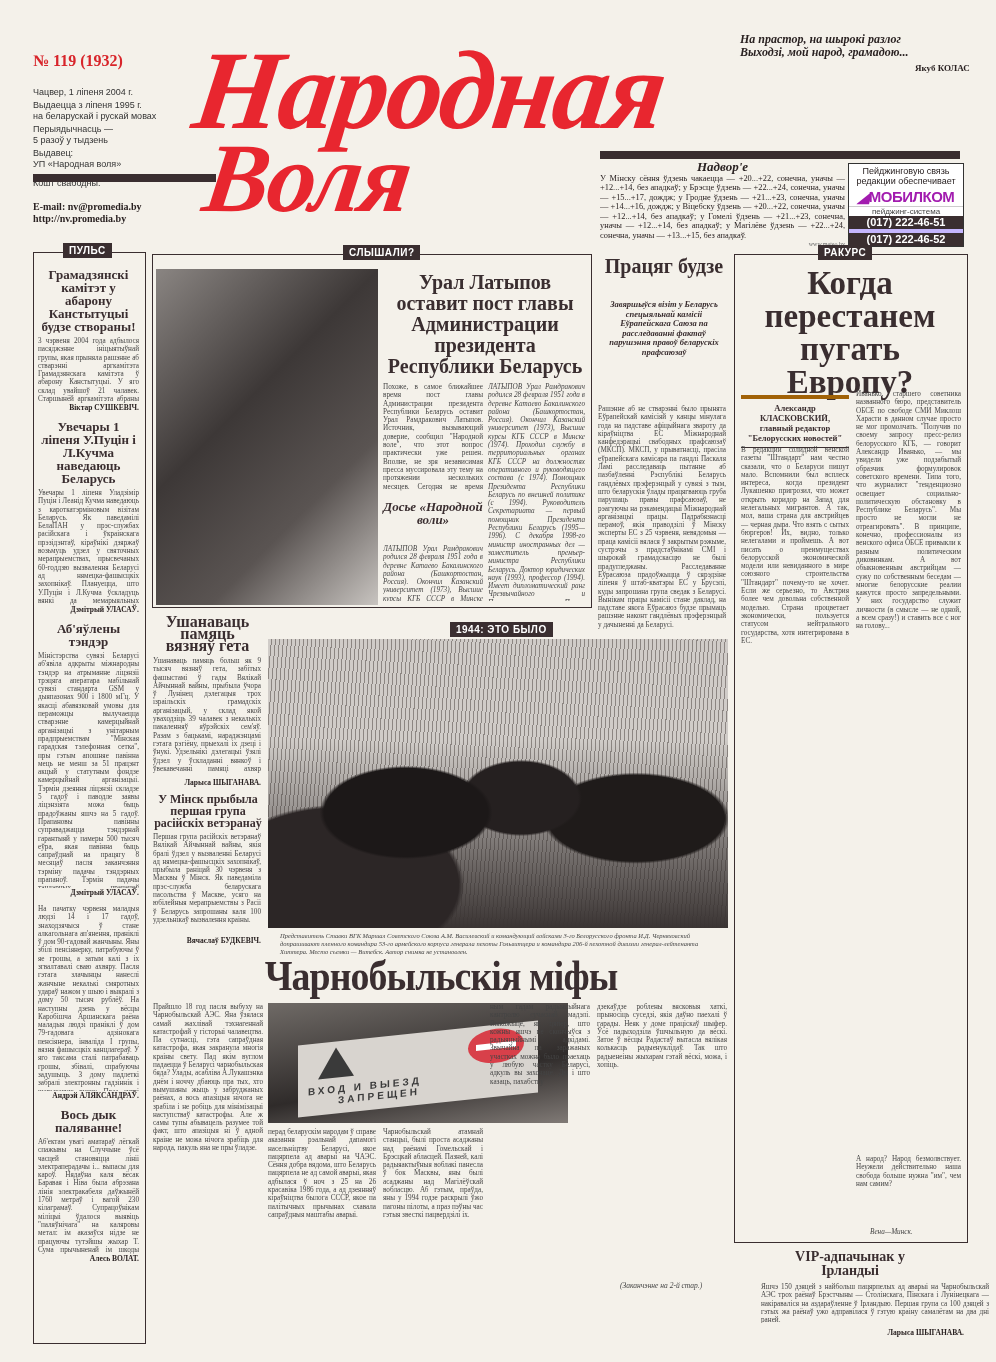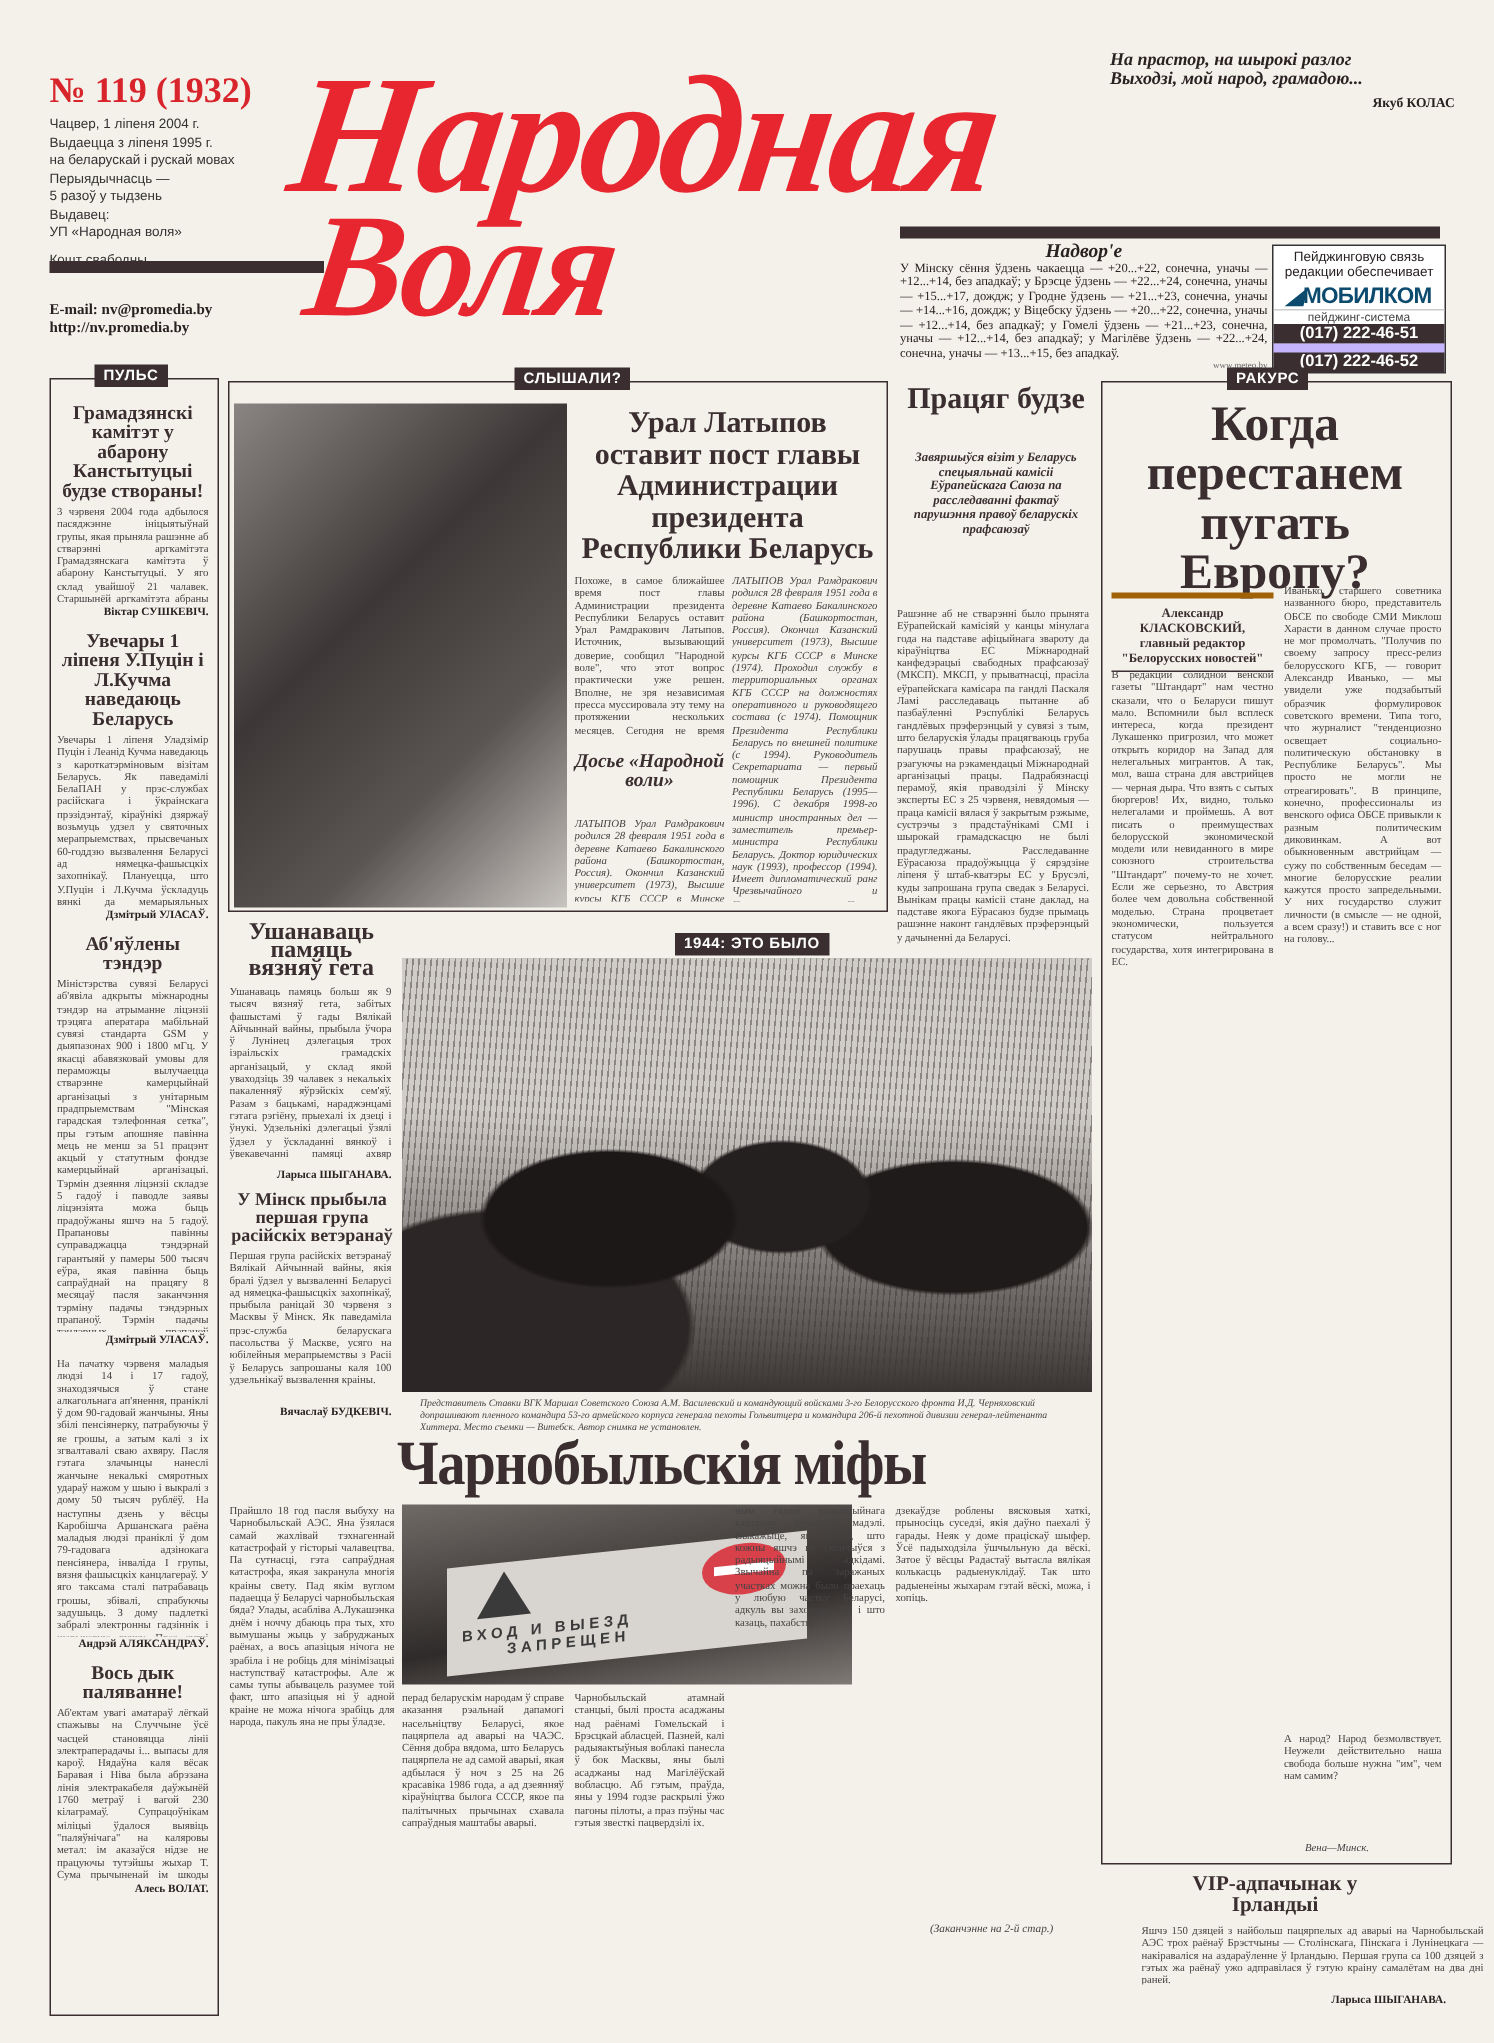"№ 119 (1932)" .issue { font-size: 24px -> 16px; margin-bottom: 3px -> 13px }
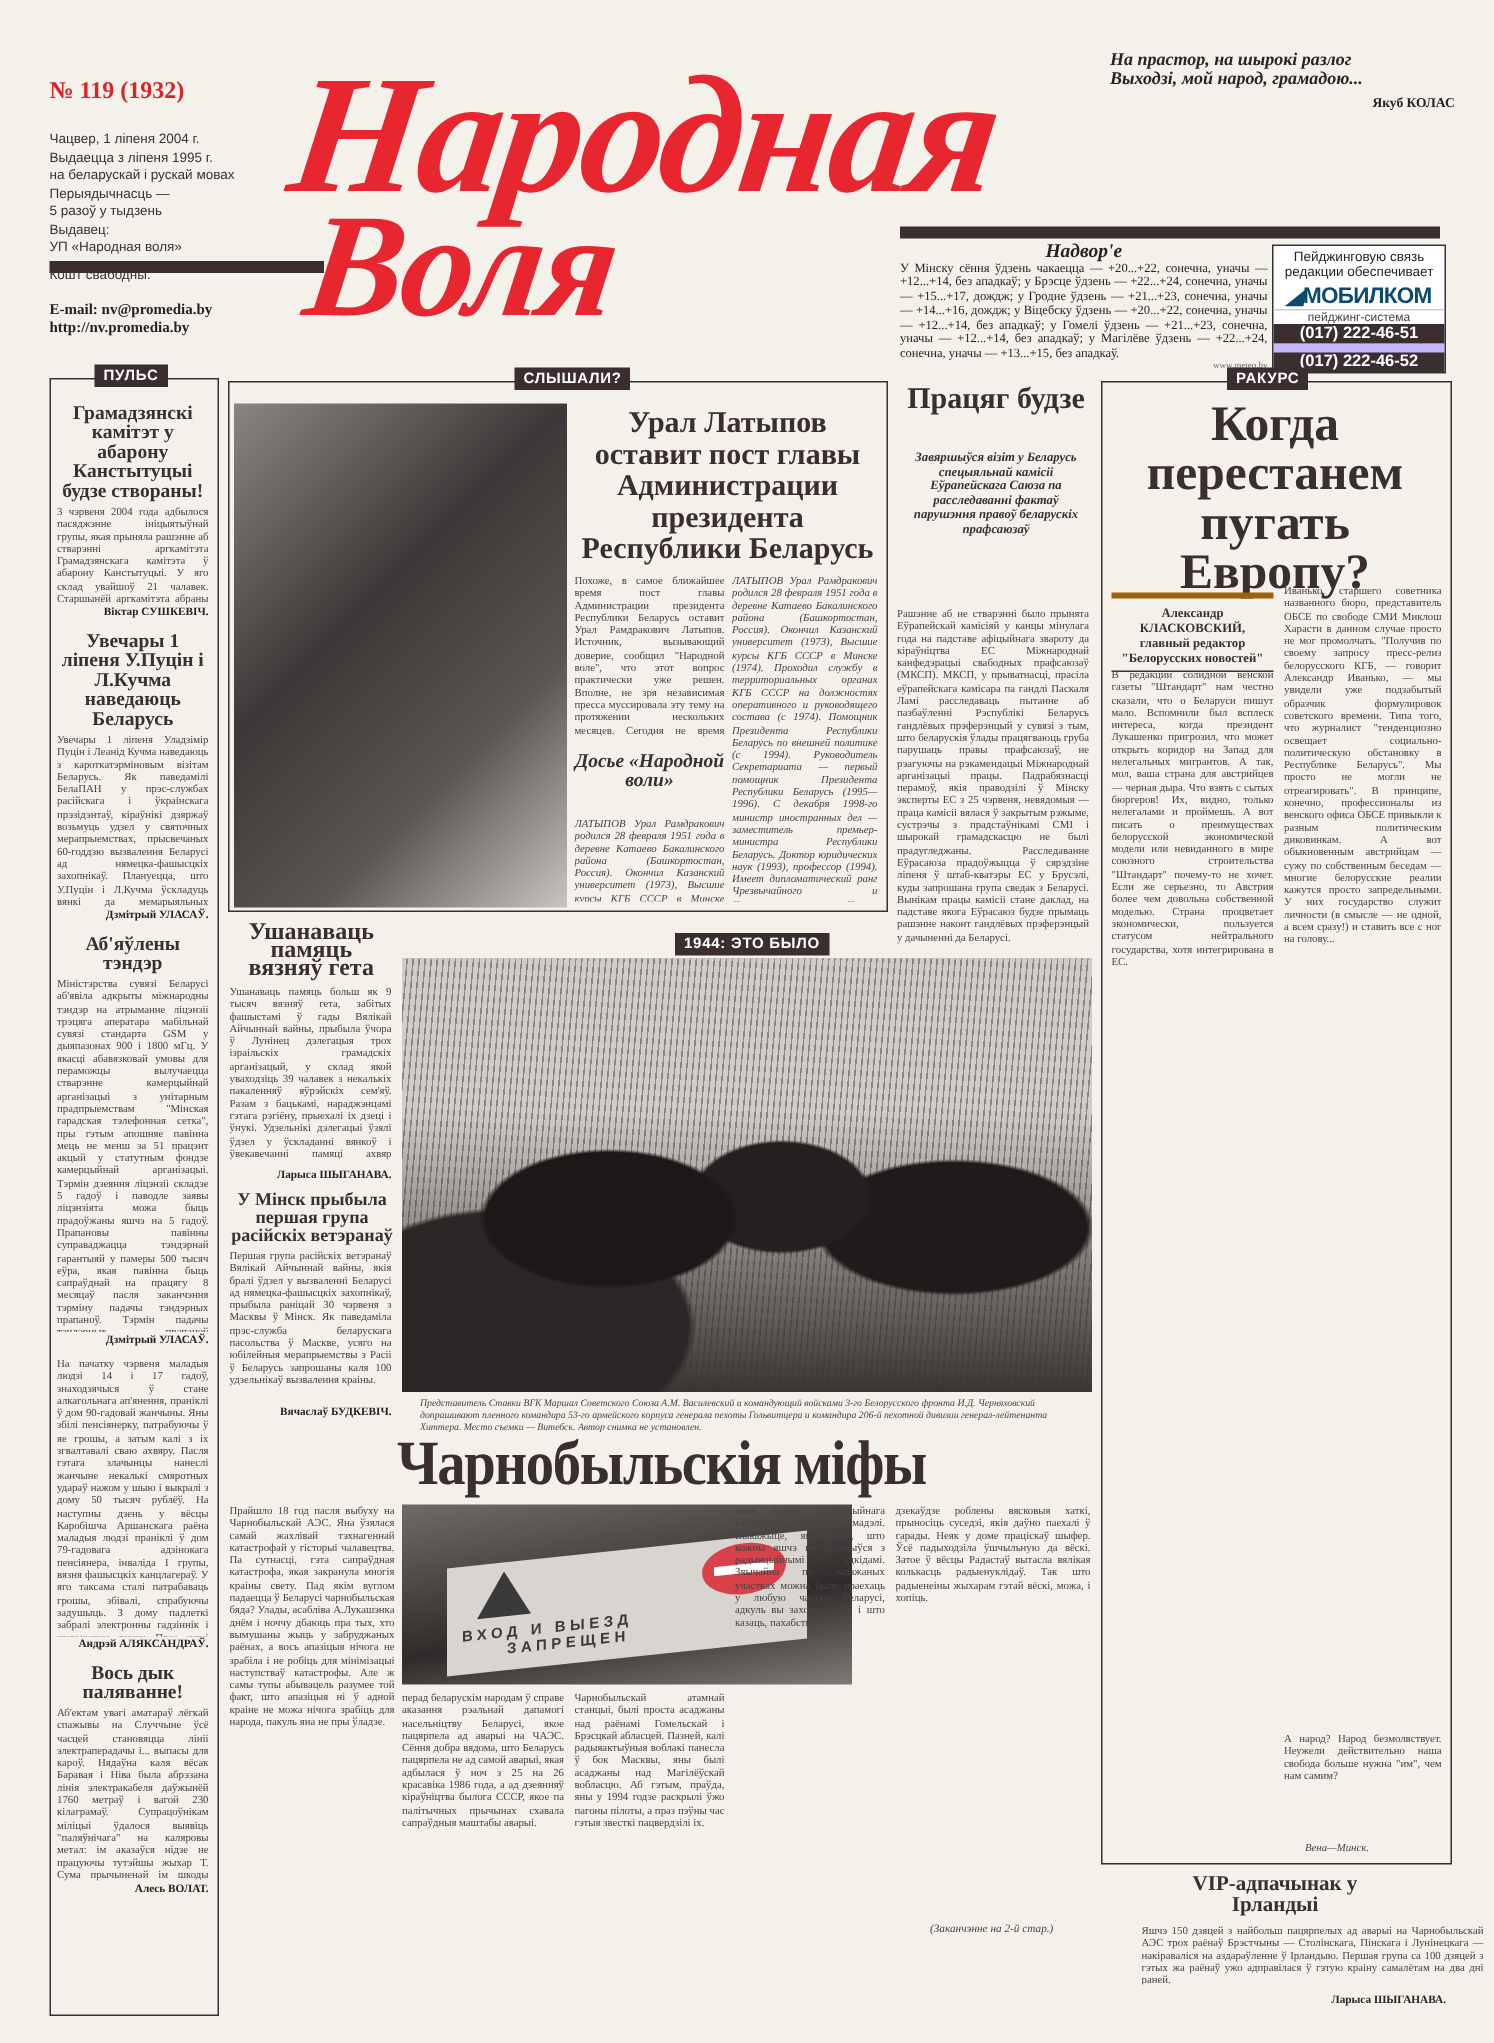"◢МОБИЛКОМ" .ad-logo { color: #0c4a6e -> #a21caf }
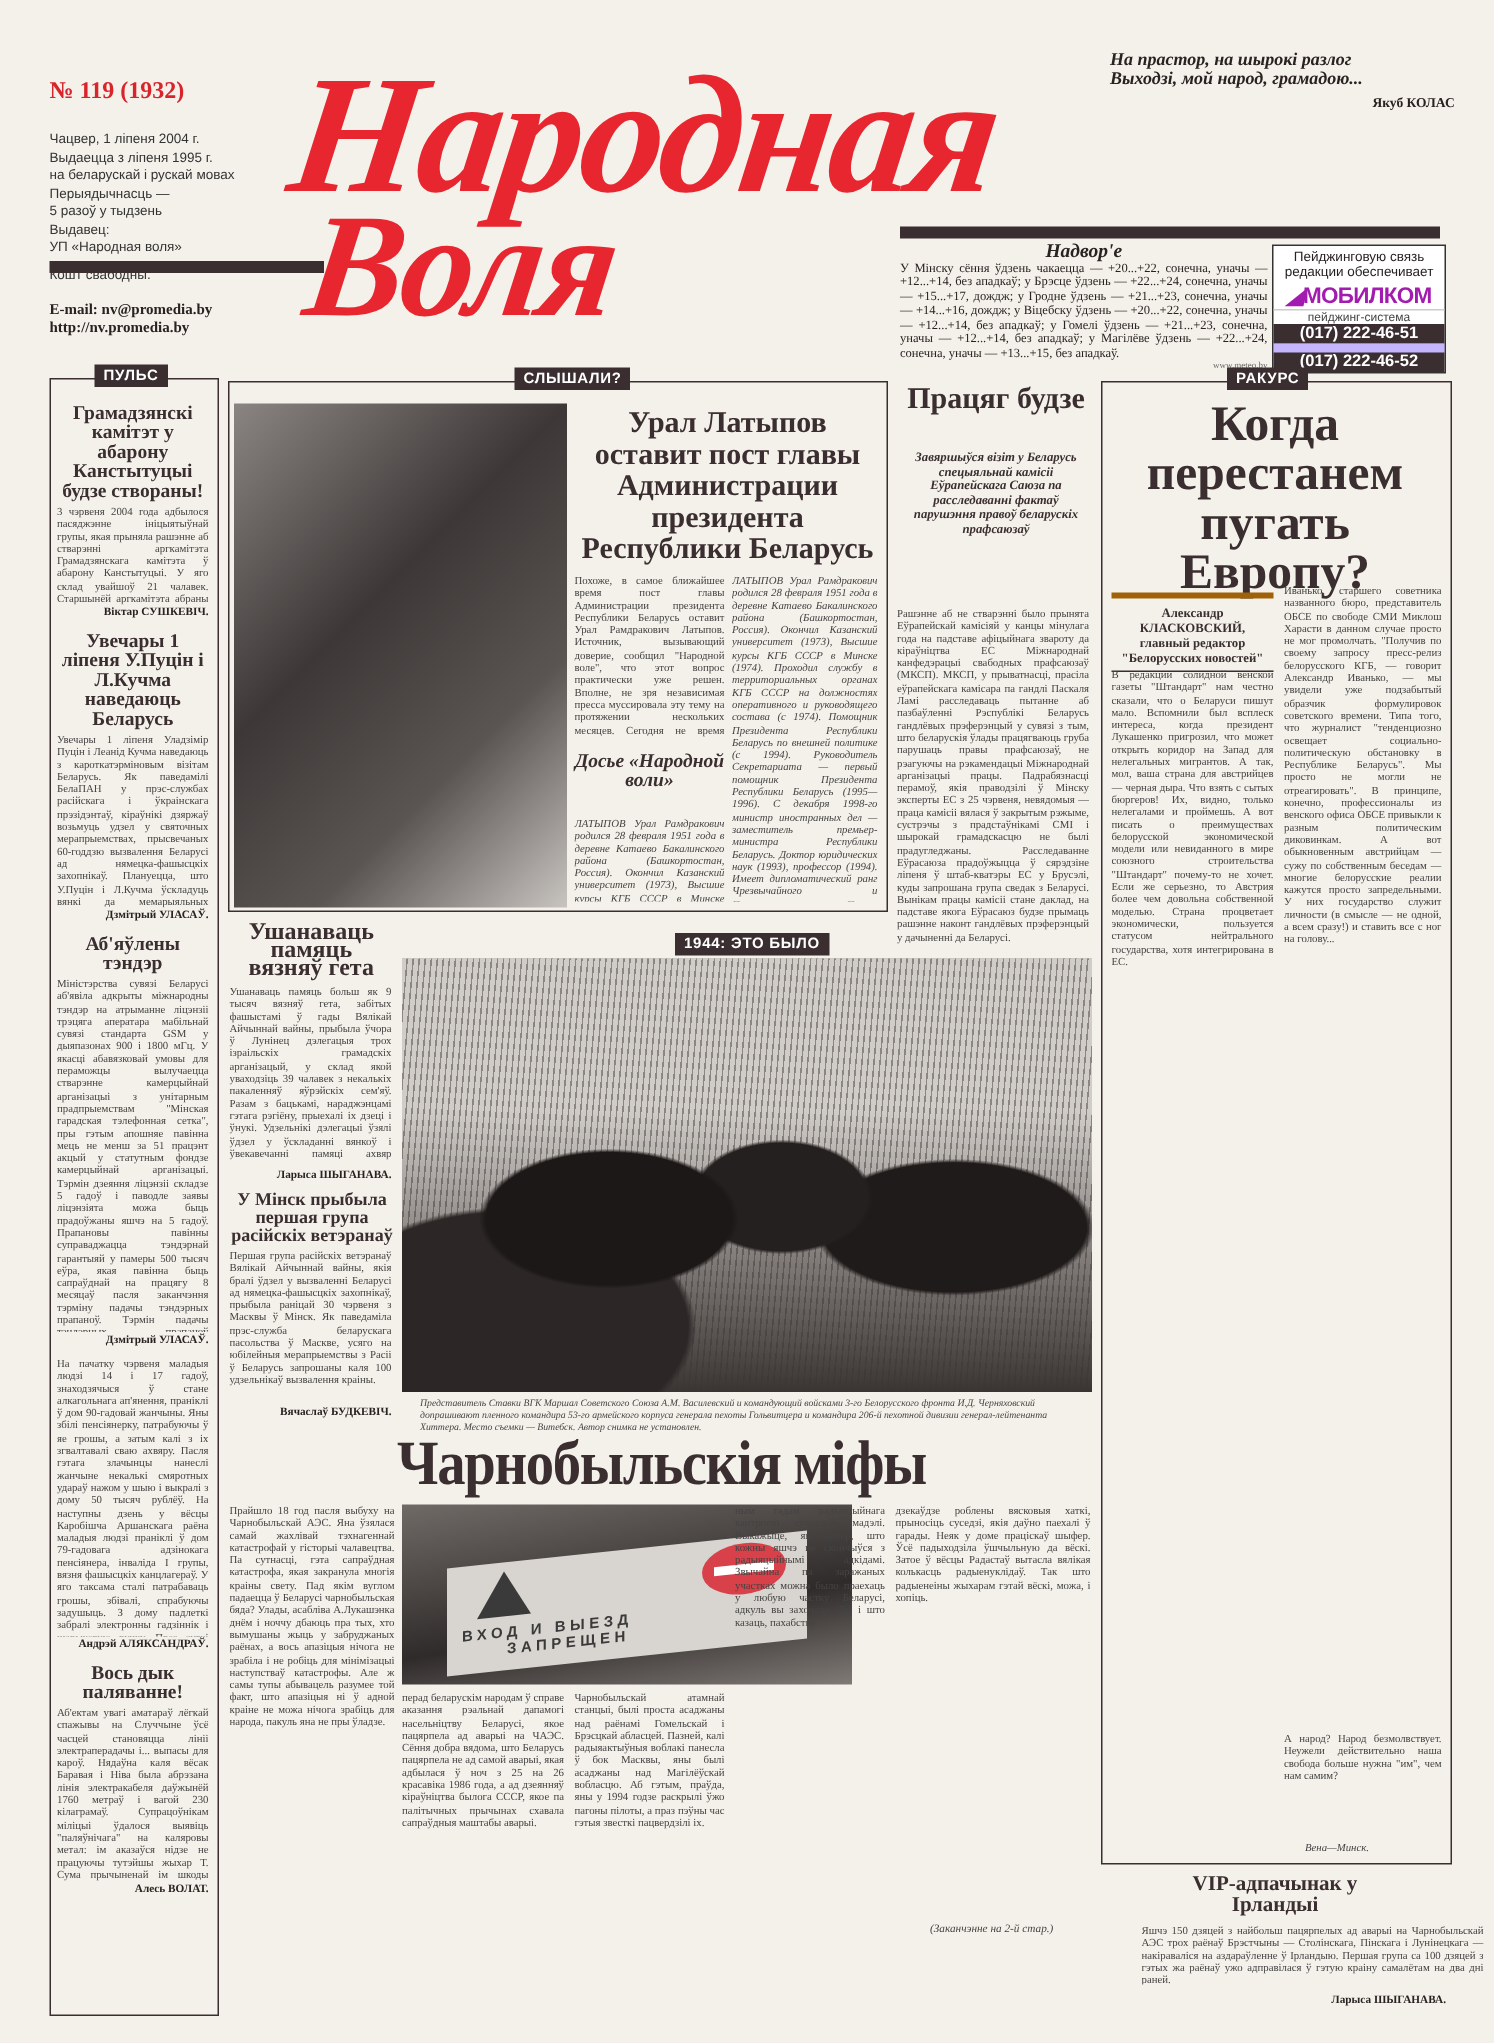"(017) 222-46-52" div.ad-phone { border-top: 6px solid #c4b5fd -> 4px solid #c4b5fd }
